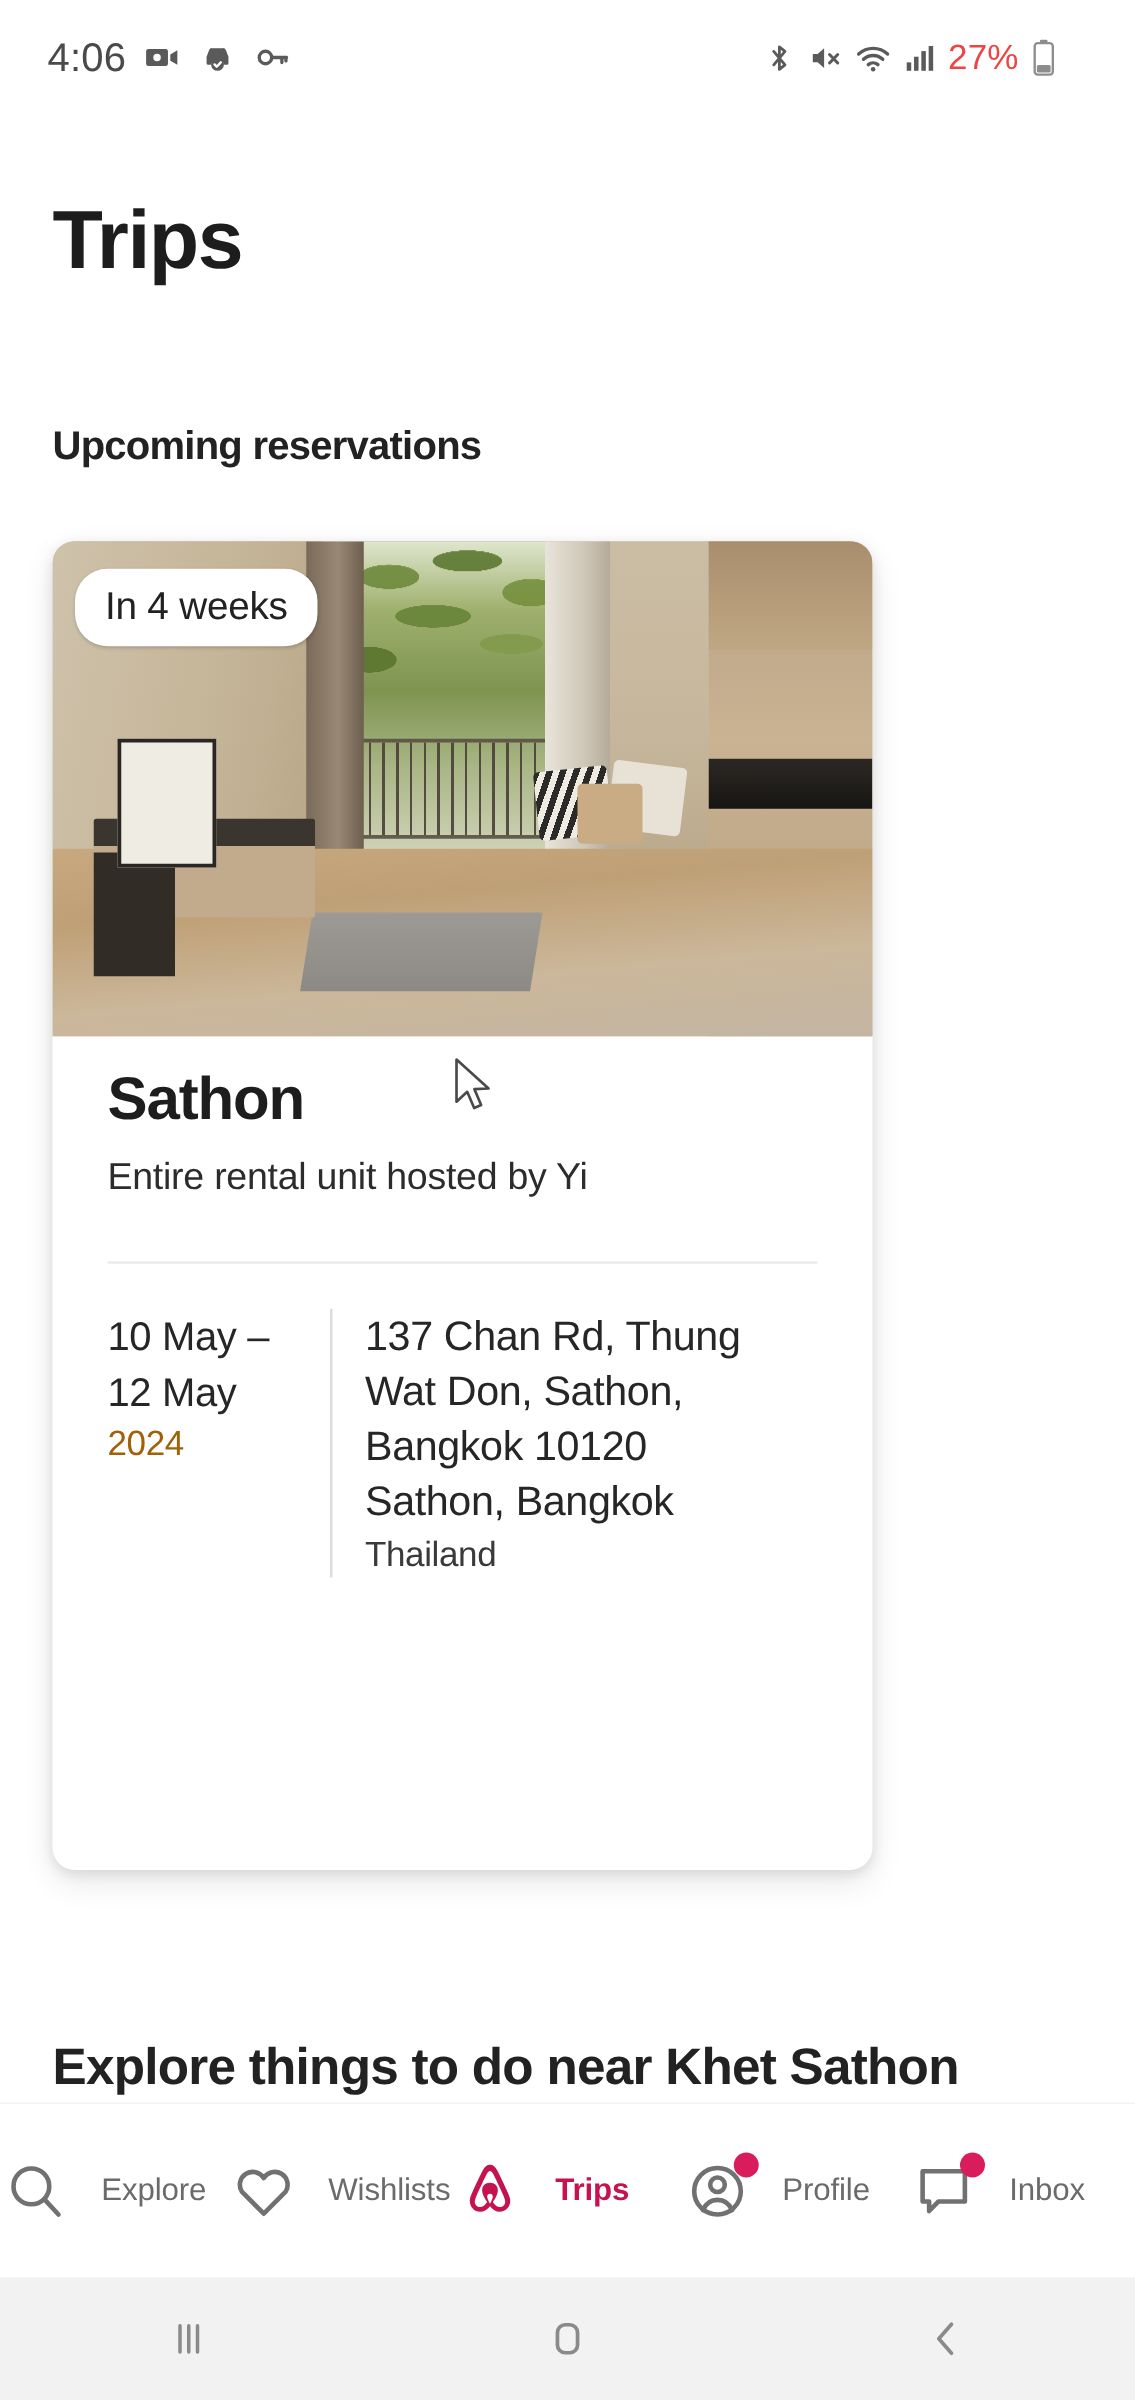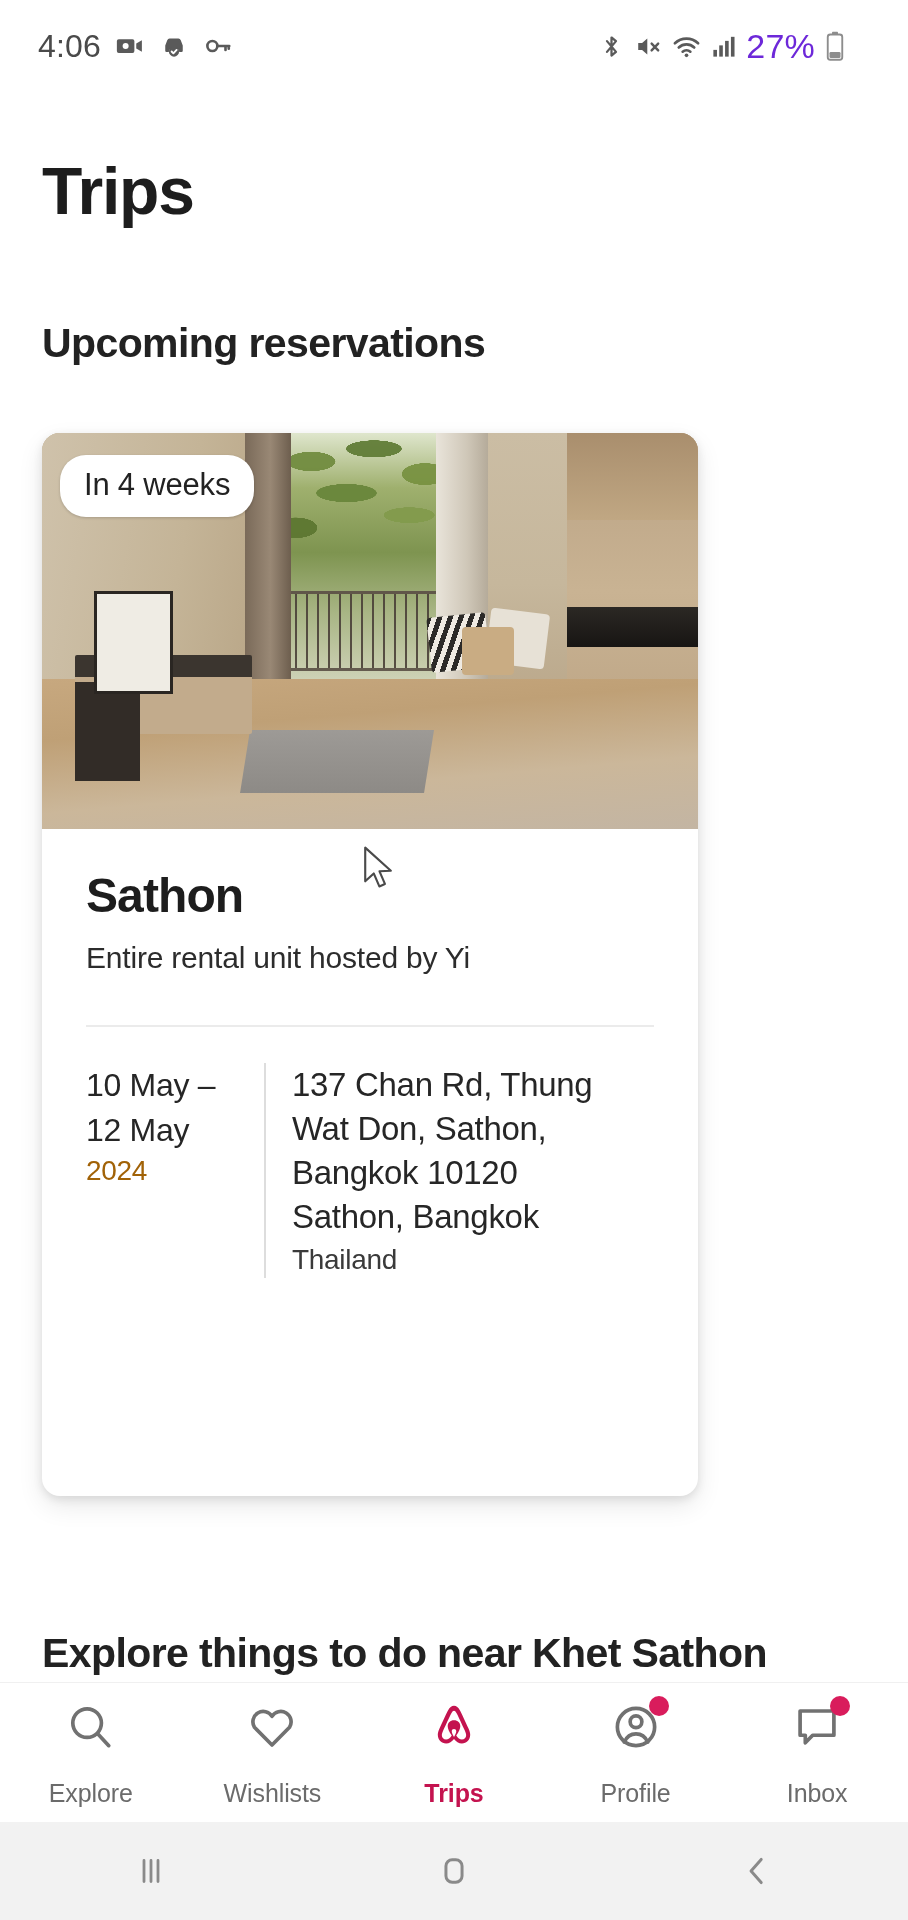"27%" .sb-pct { color: #6d28d9 -> #ef4444; font-size: 34px -> 28px }
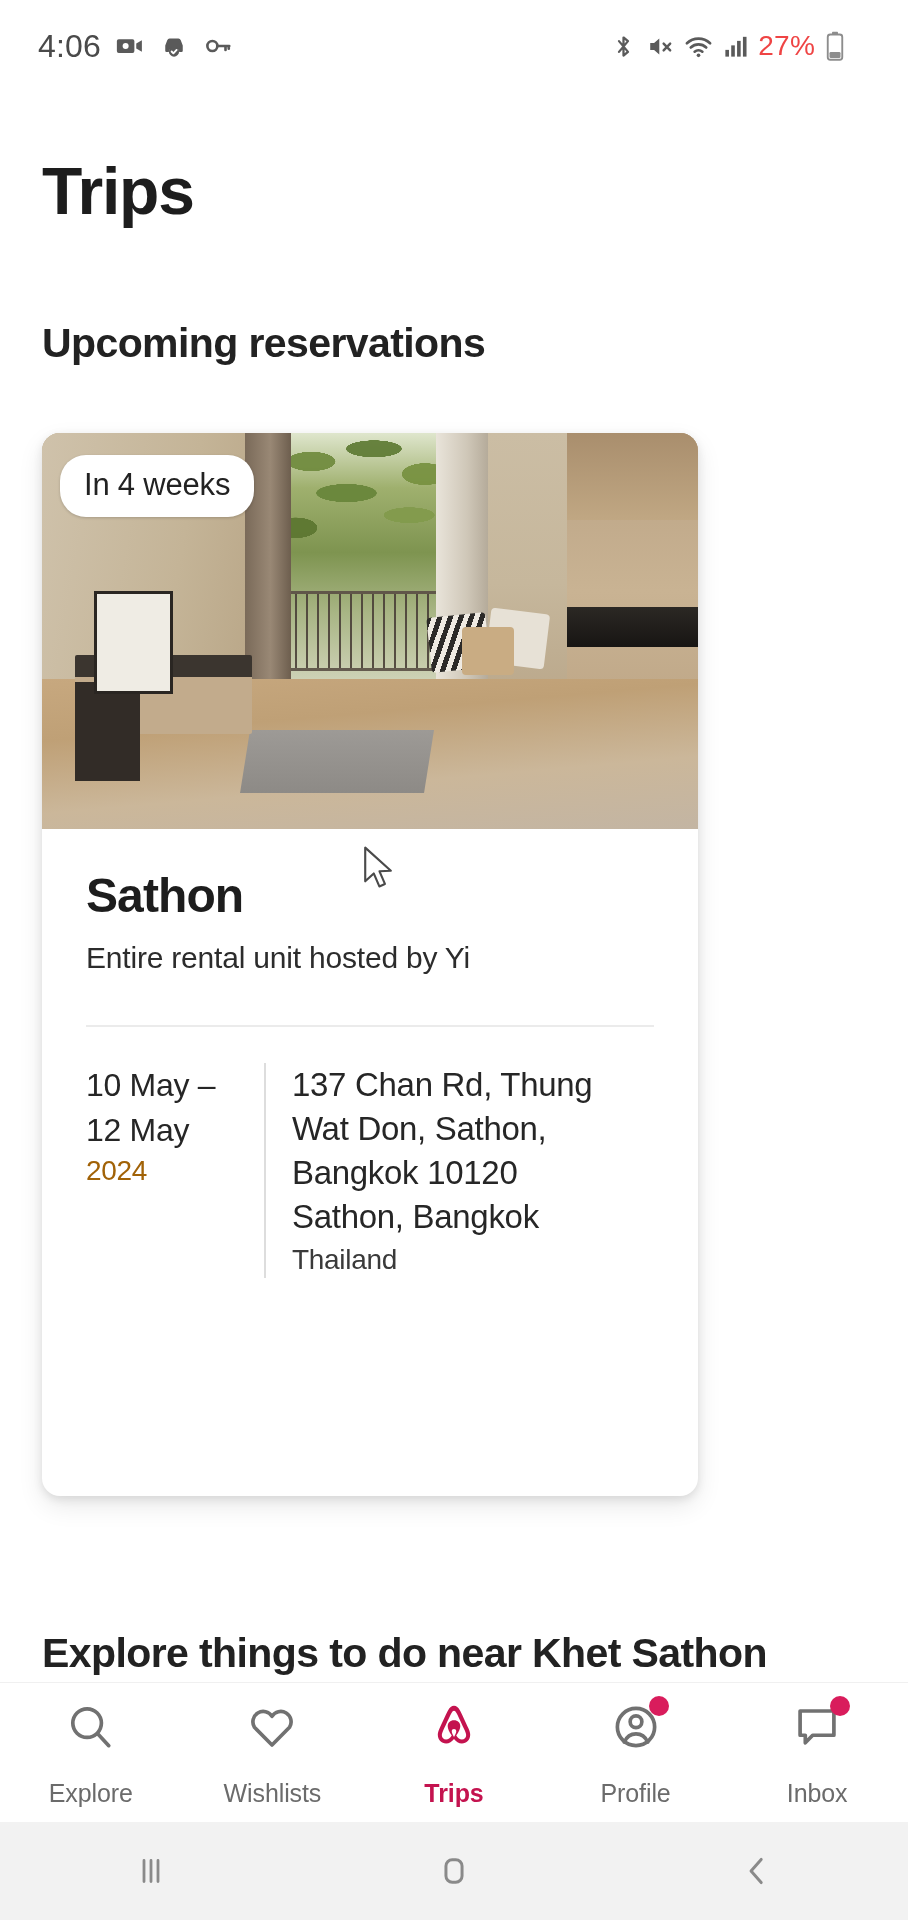"Upcoming reservations" .section-heading { font-size: 41px -> 32px; top: 320px -> 338px }
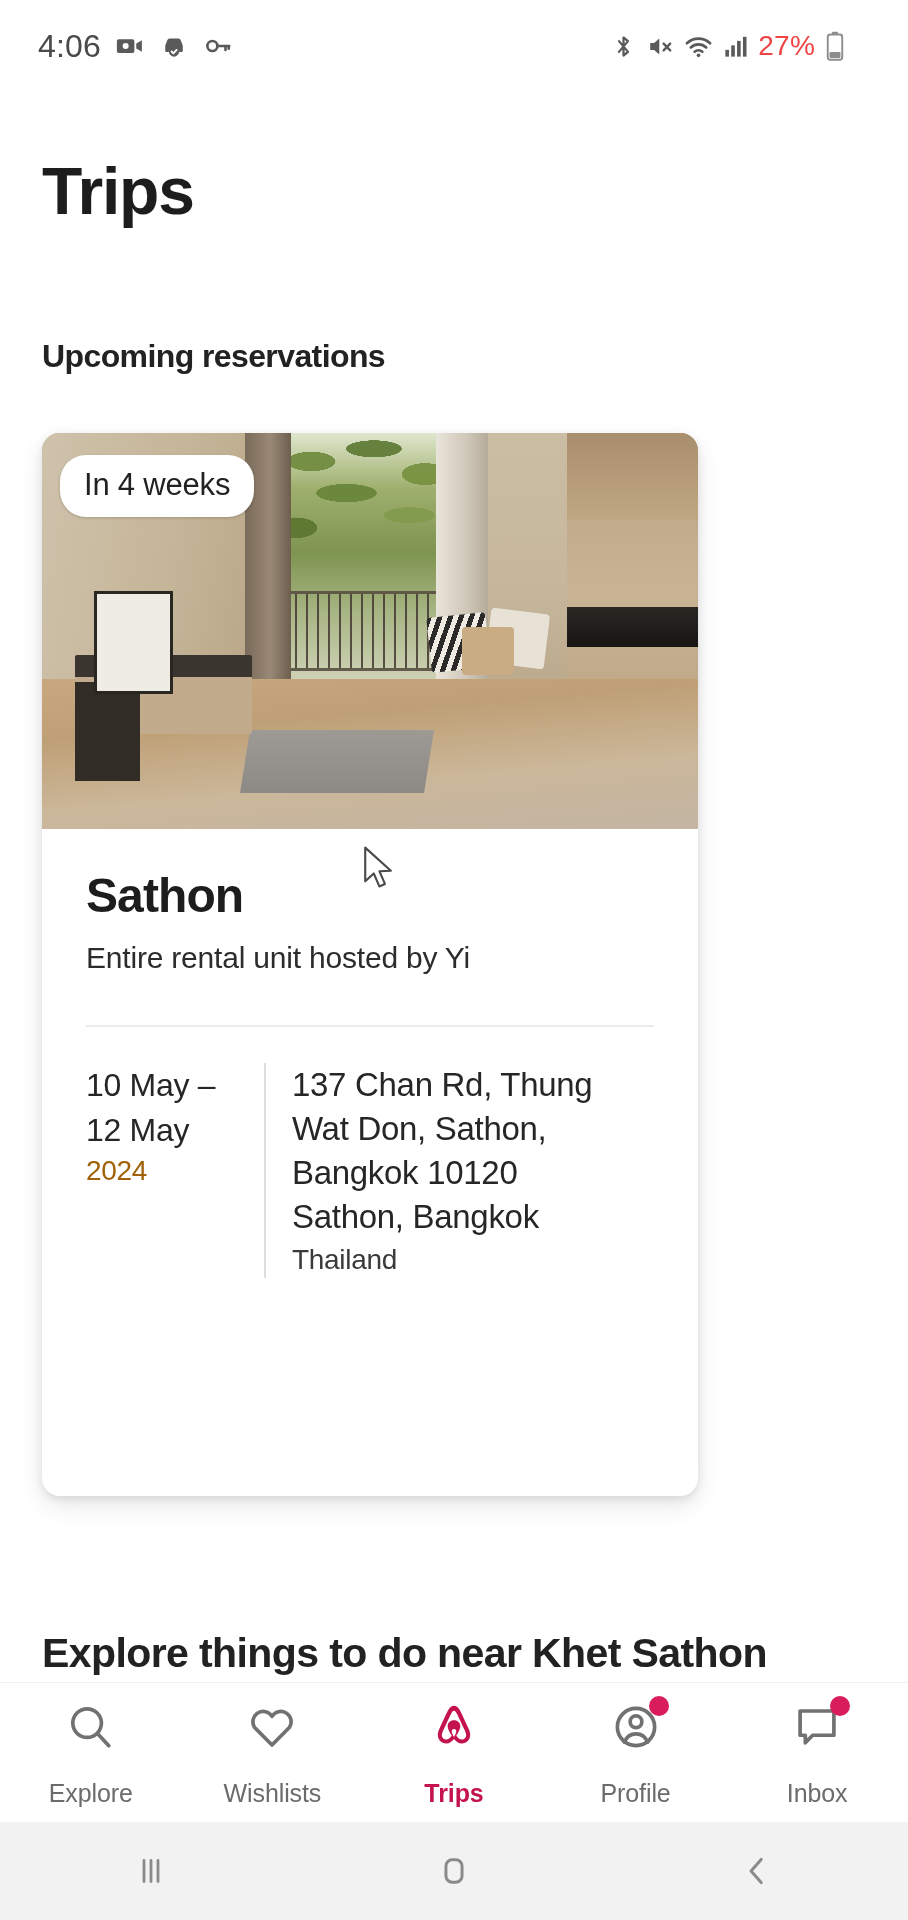"Sathon" .card-body { padding: 42px 44px 0 44px -> 26px 44px 0 44px }
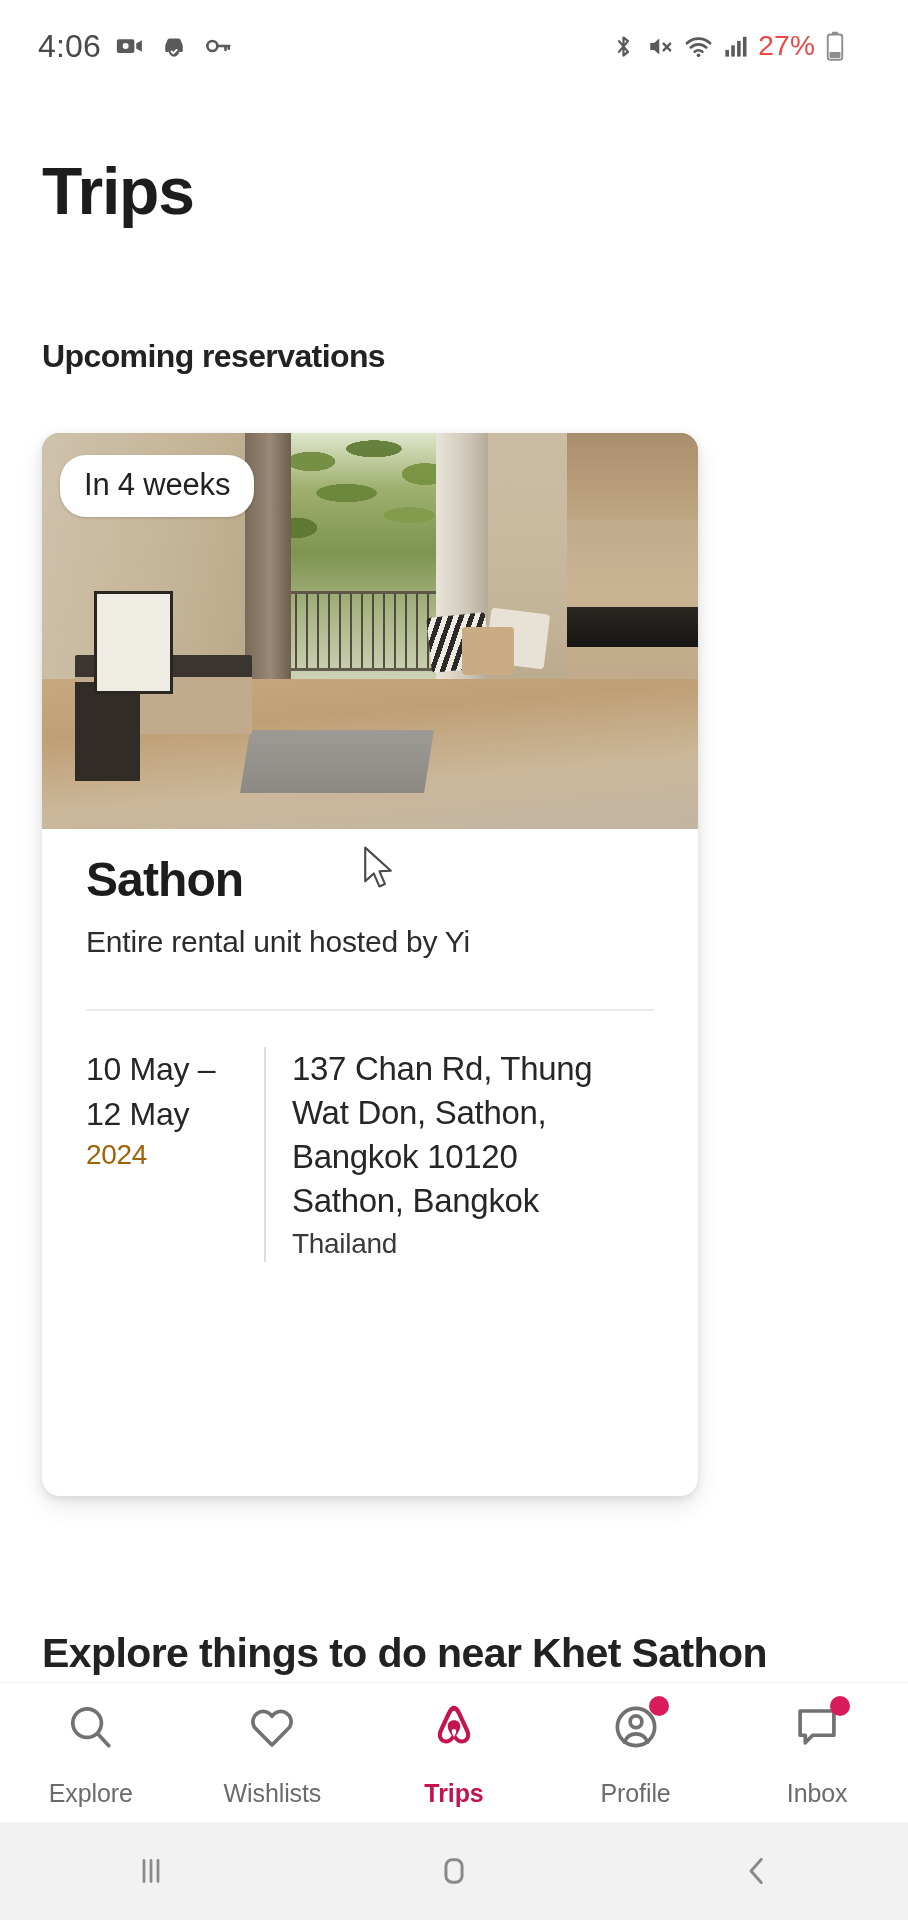"Explore" .tab { flex-direction: column -> row }
